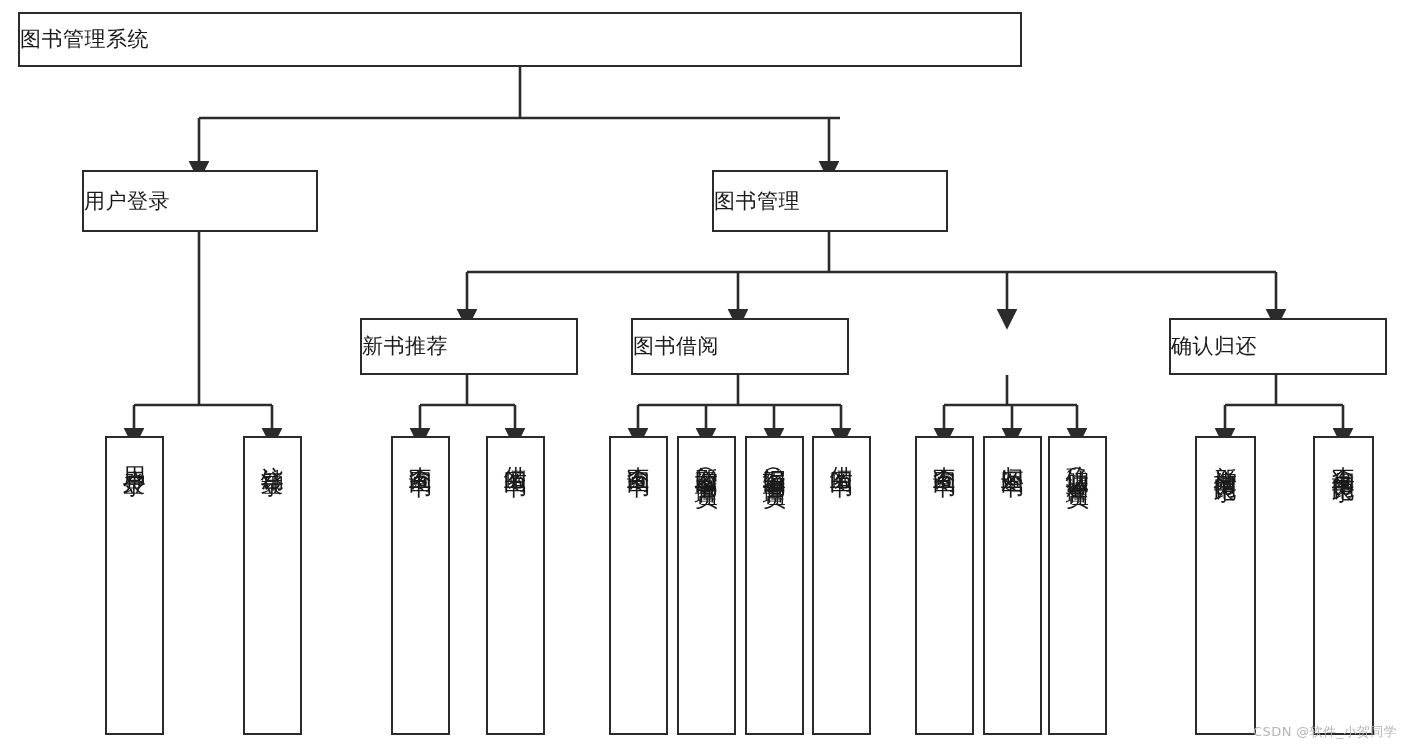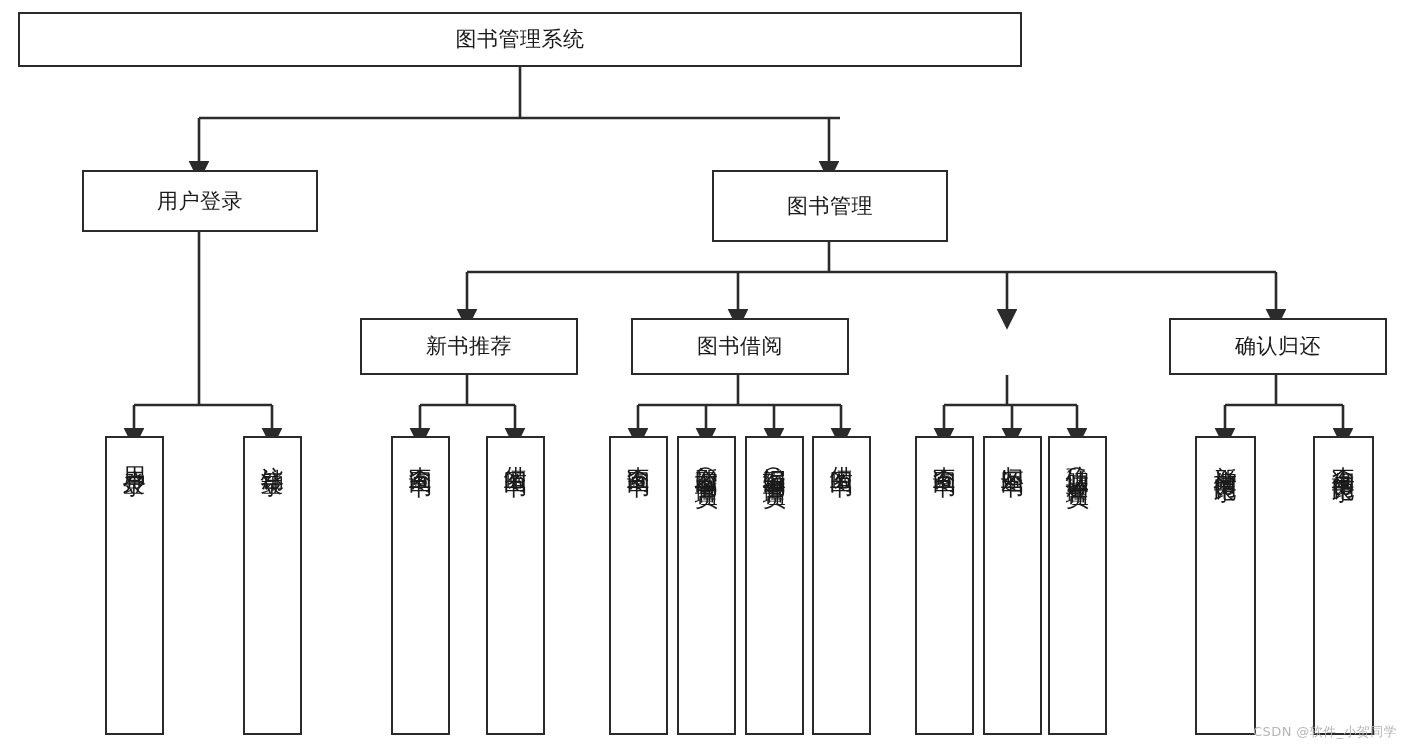"图书管理系统" .node { justify-content: center -> none }
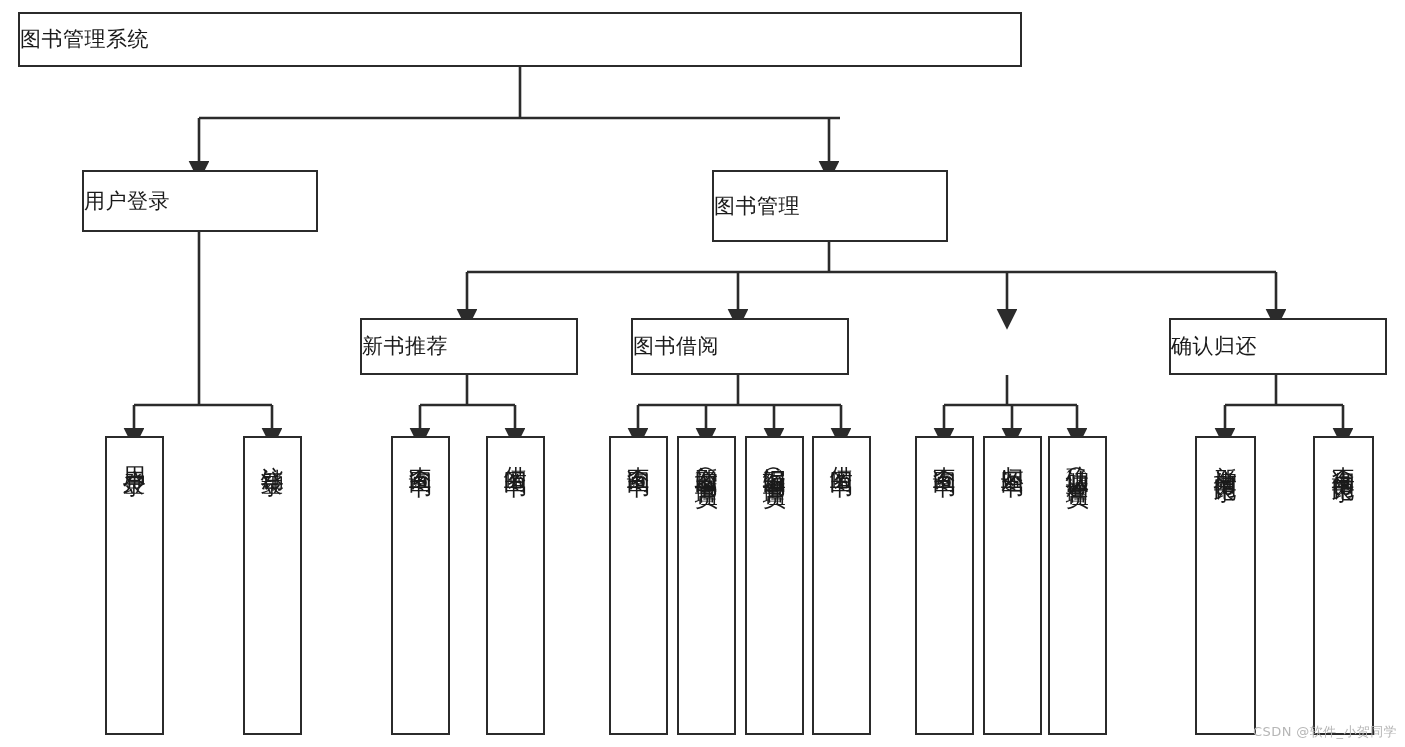"图书管理" div.node { height: 72px -> 62px }
